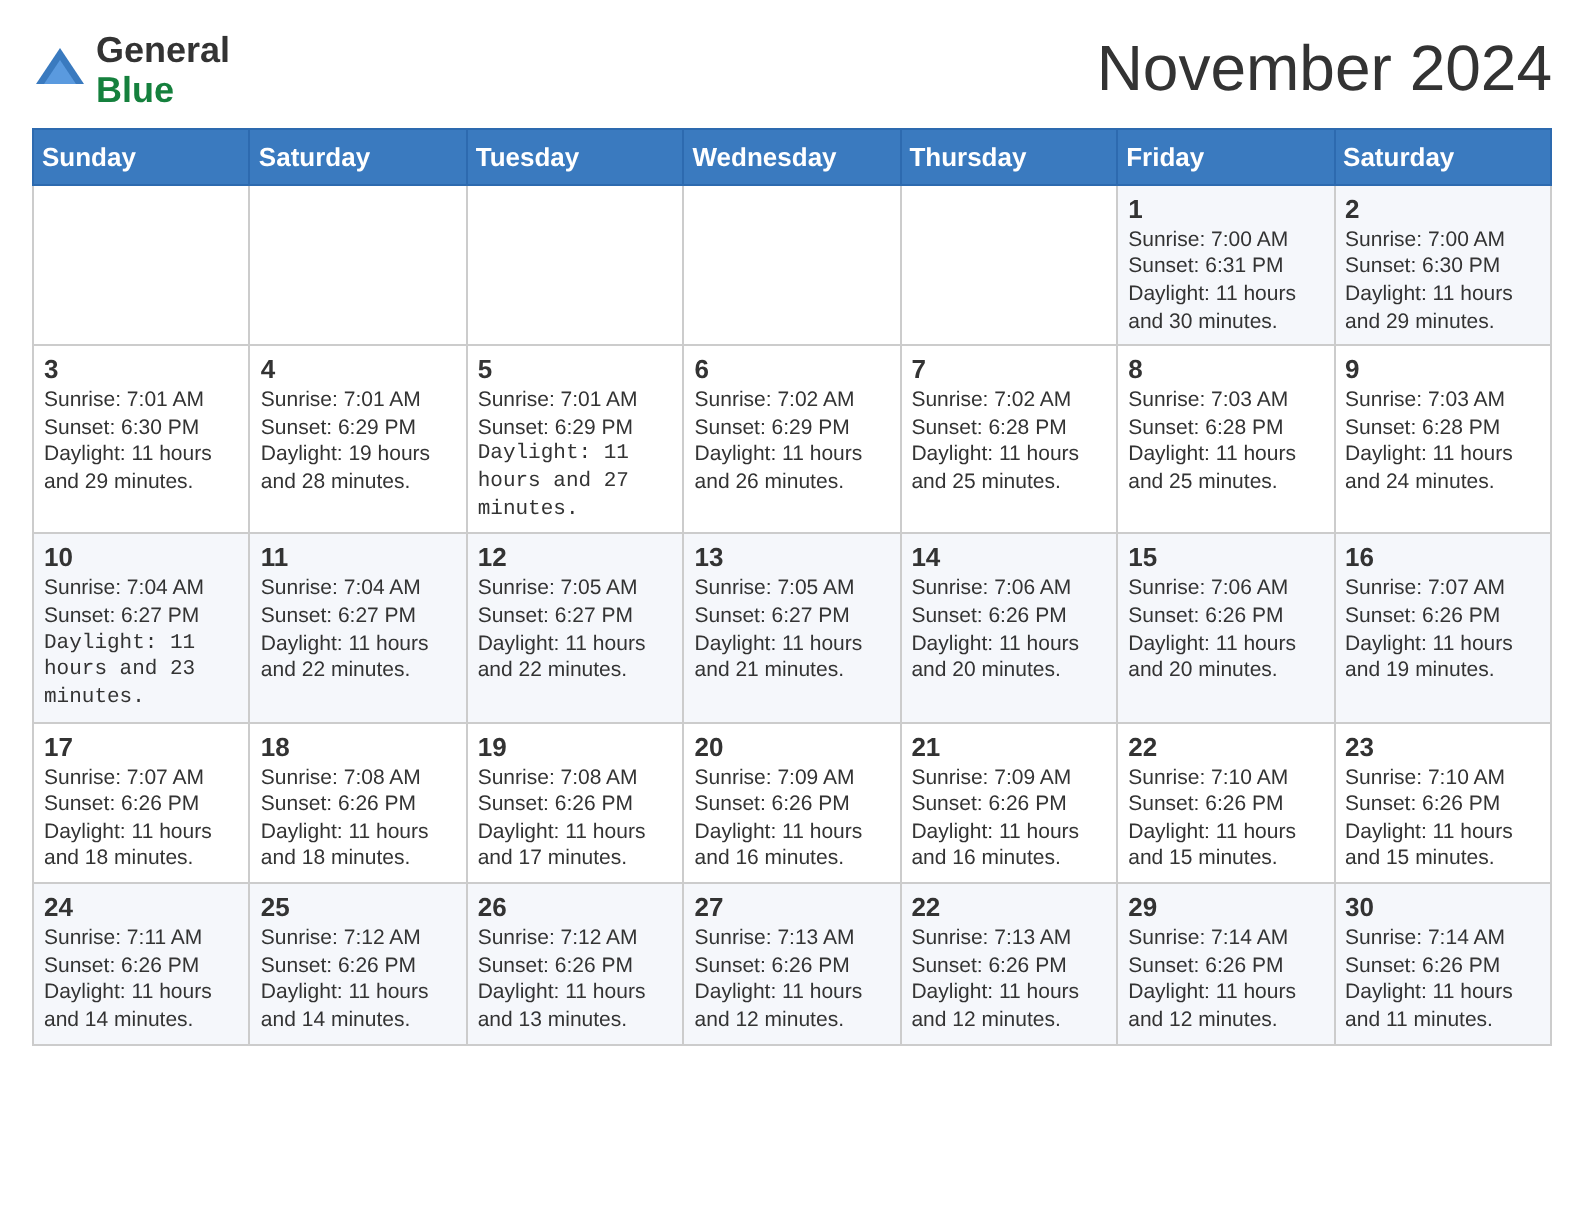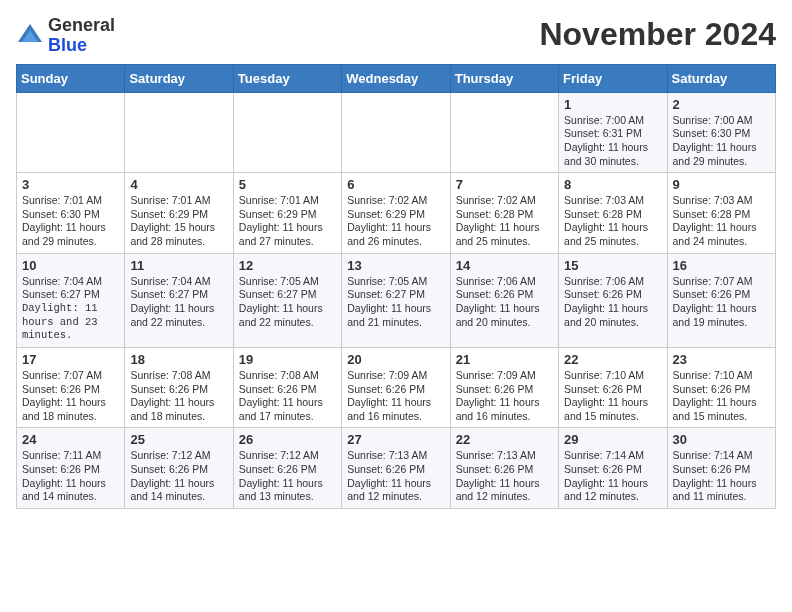"Blue" .logo-blue { color: #1d4ed8 -> #15803d }
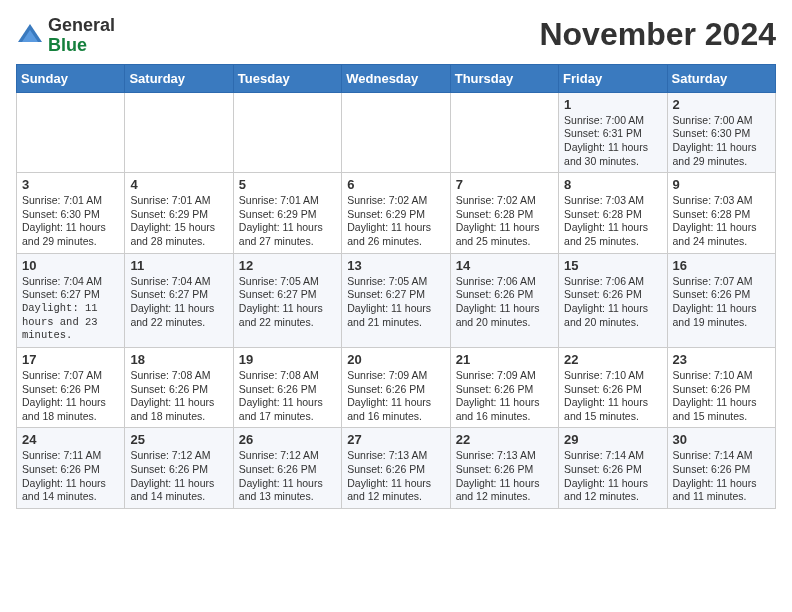"November 2024" .month-title { font-weight: bold -> normal }
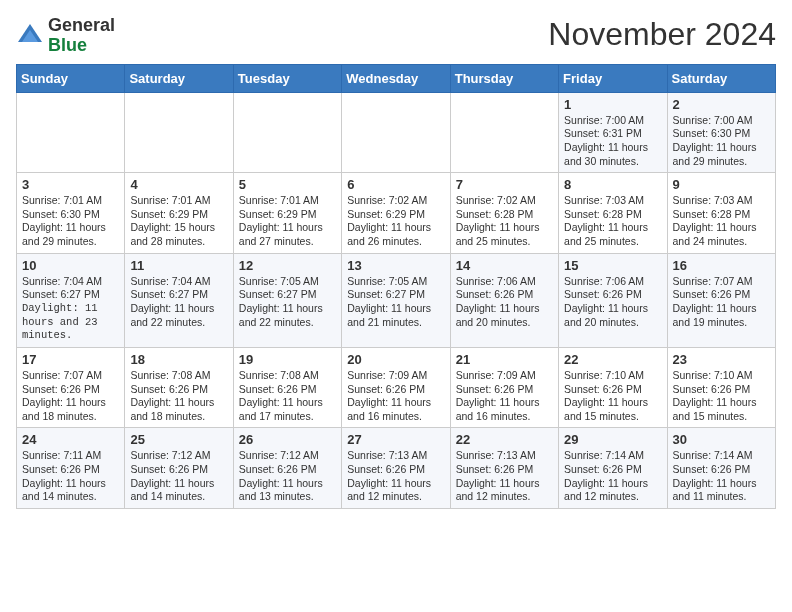"Daylight: 15 hours and 28" div { text: 15 -> 19 }
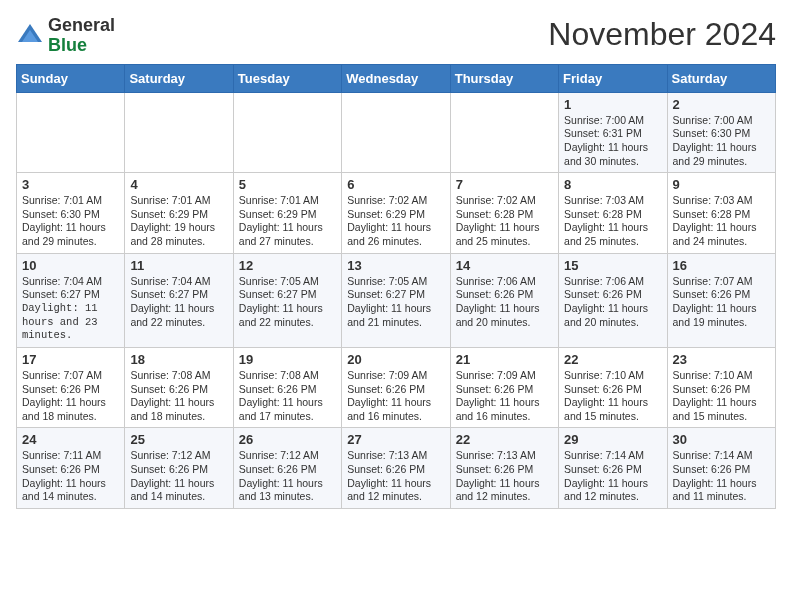"Daylight: 11 hours and 27" div { font-family: none -> Liberation Mono, monospace }
